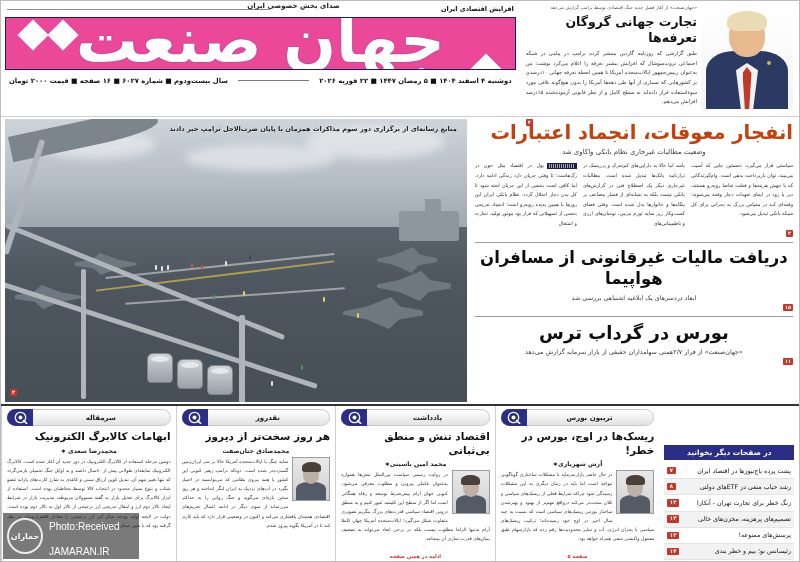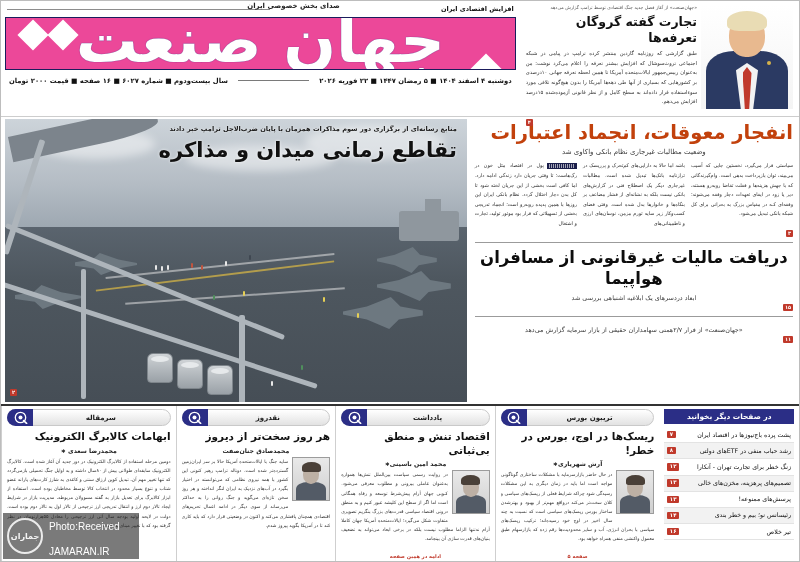"تجارت گفته گروگان تعرفه‌ها" div.ml-title { text: گفته -> جهانی }
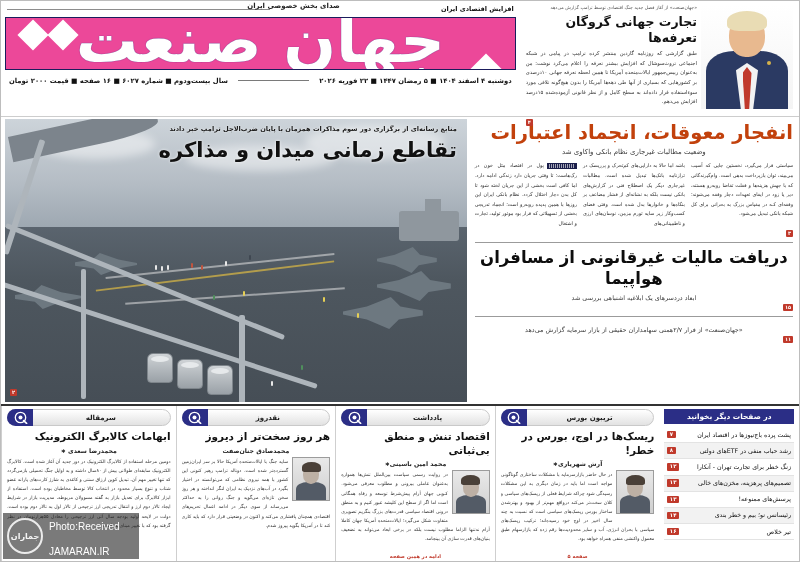"تقاطع زمانی میدان و مذاکره" div.ph-title { html: <div>تقاطع زمانی میدان و مذاکره</div> -> none }
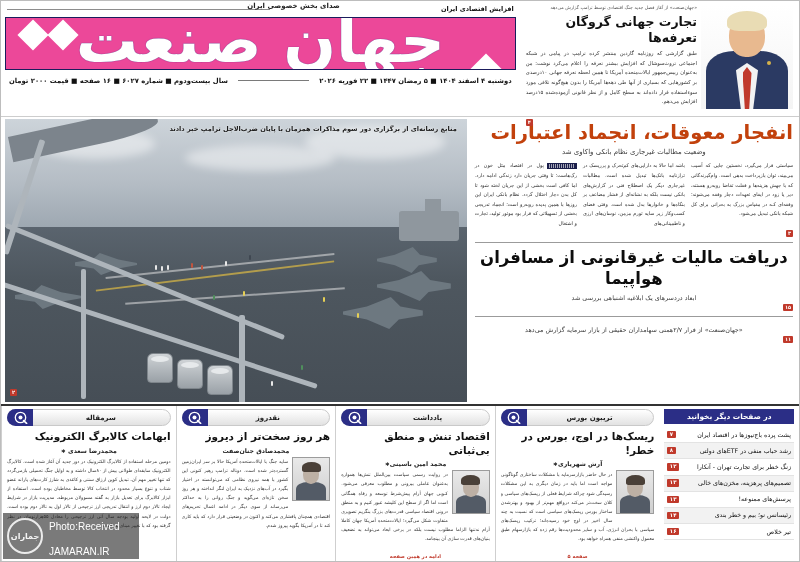"بورس در گرداب ترس" div.rc-title2 { html: none -> <div>بورس در گرداب ترس</div> }
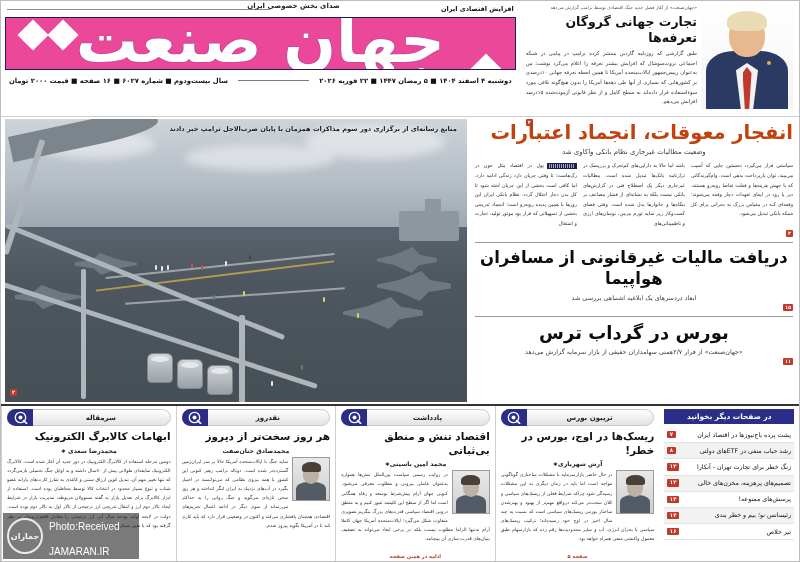"در صفحات دیگر بخوانید" .bcol.c5 { margin-top: none -> 36px }
